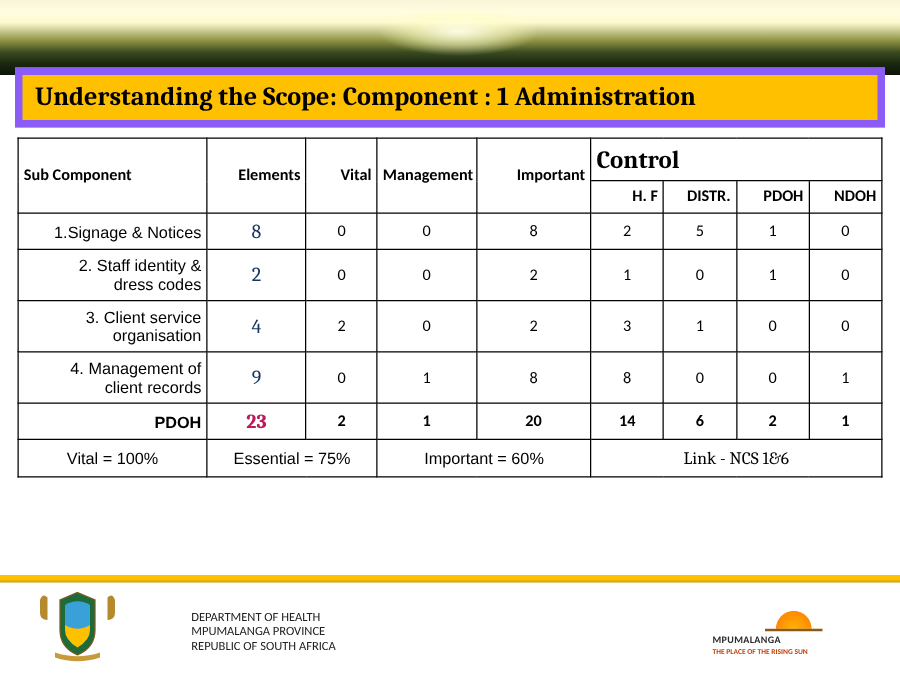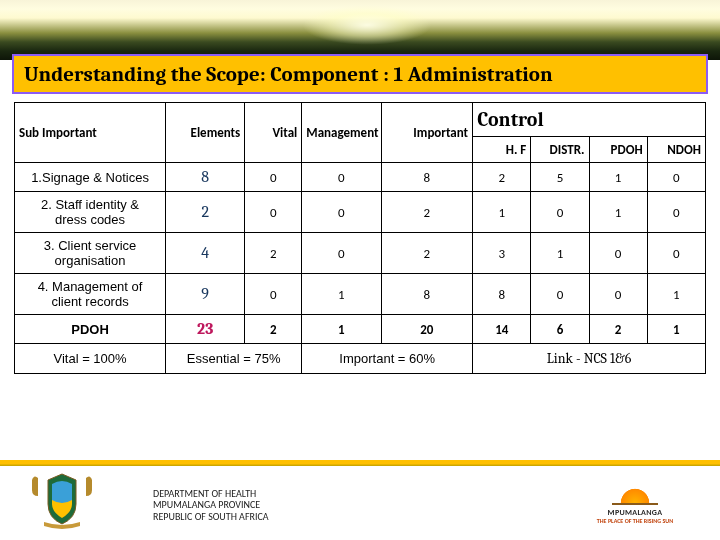"Understanding the Scope: Component :" .title-bar { border: 2px solid #8b5cf6 -> 6px solid #8b5cf6 }
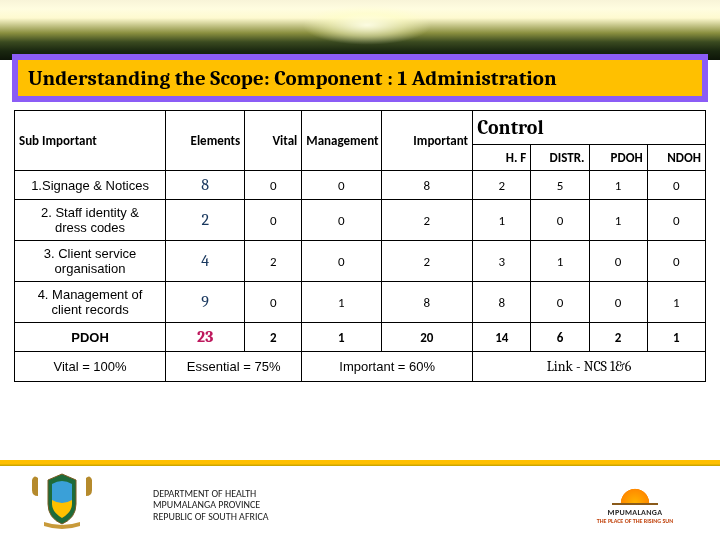"Sub Important" th { text: Important -> Component }
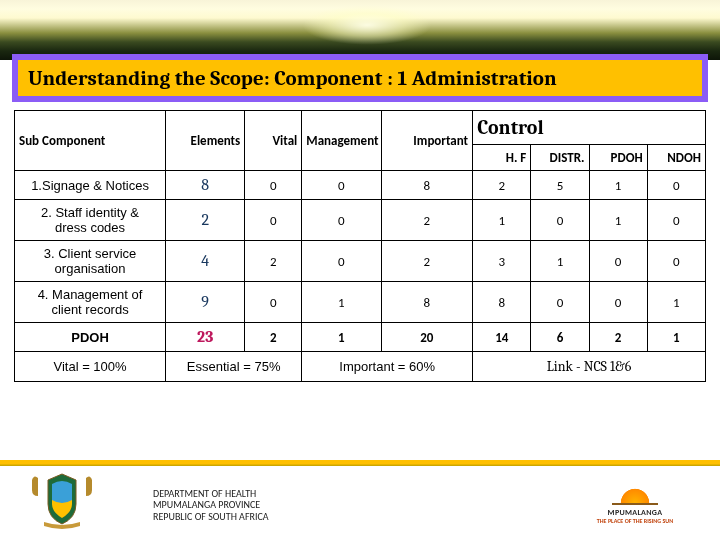"1.Signage & Notices" .sub-name { text-align: center -> right }
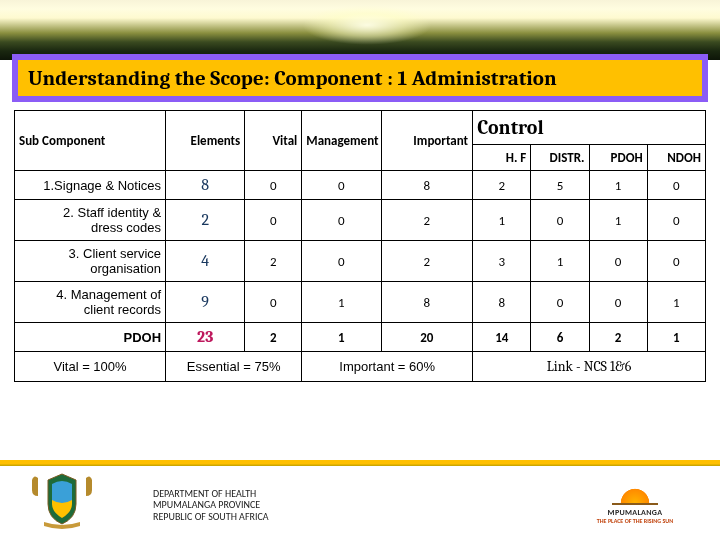"MPUMALANGA" .prov-logo { text-align: center -> left }
